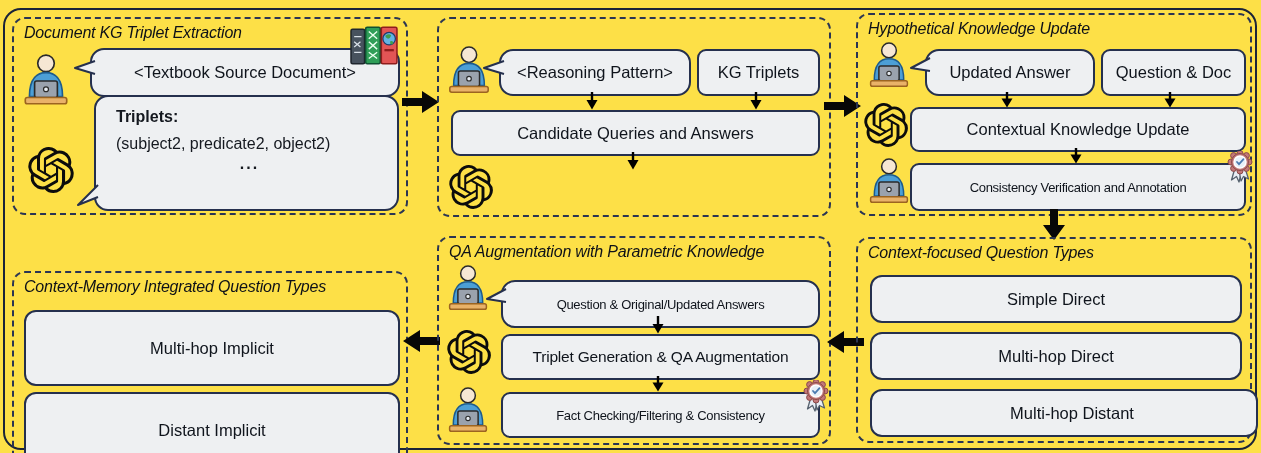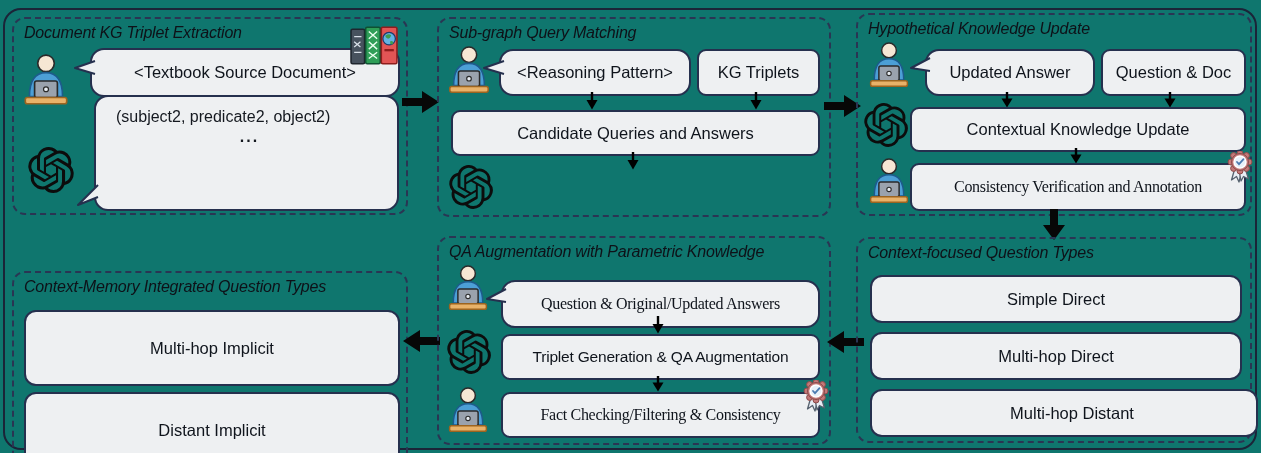"Document KG Triplet Extraction" .canvas { background: #0f766e -> #fde047 }
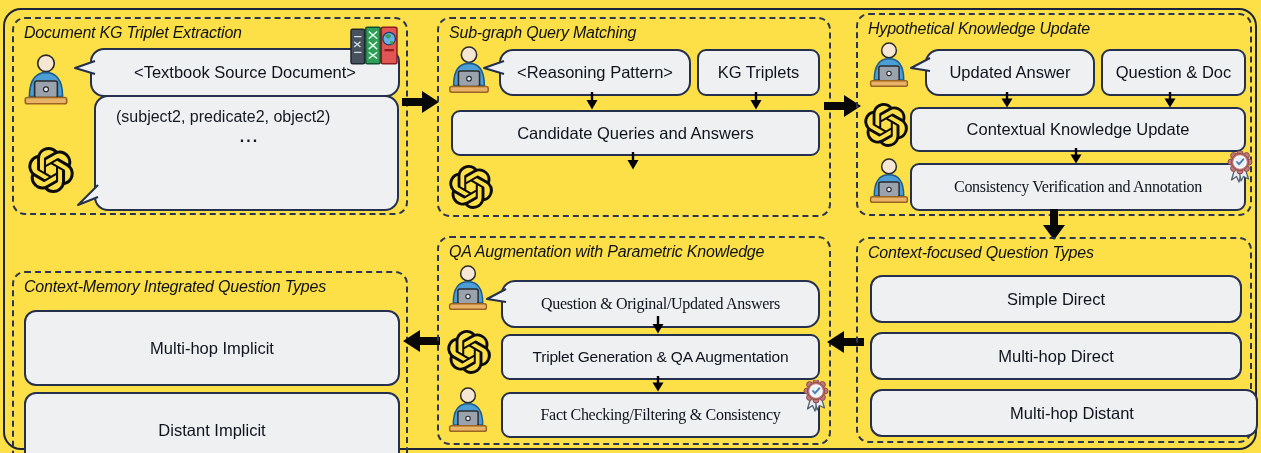"Sub-graph Query Matching" div.panel-title { html: <div>Sub-graph Query Matching</div> -> none }
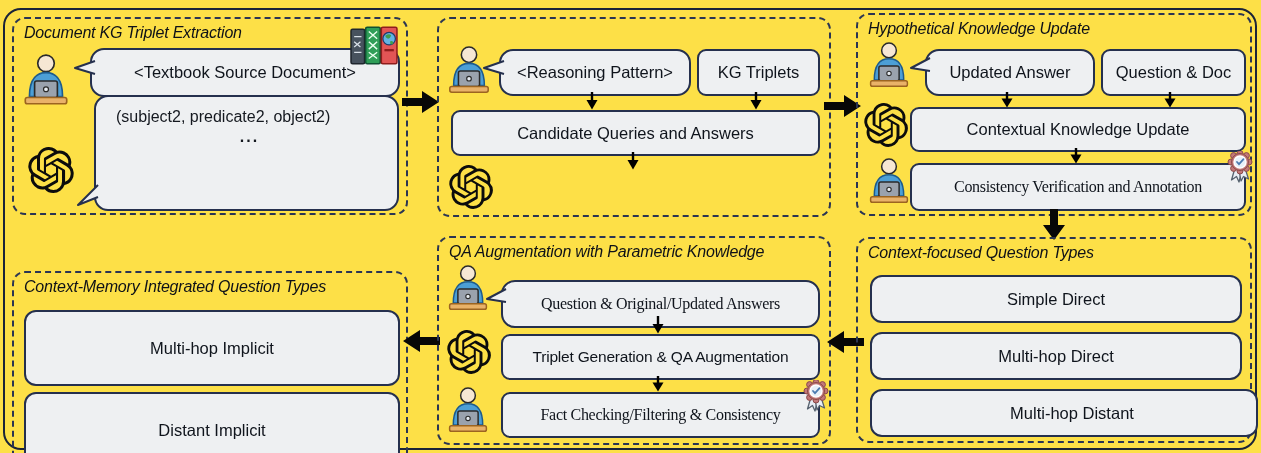"Triplets:" div.bold { html: none -> <div>Triplets:</div> }
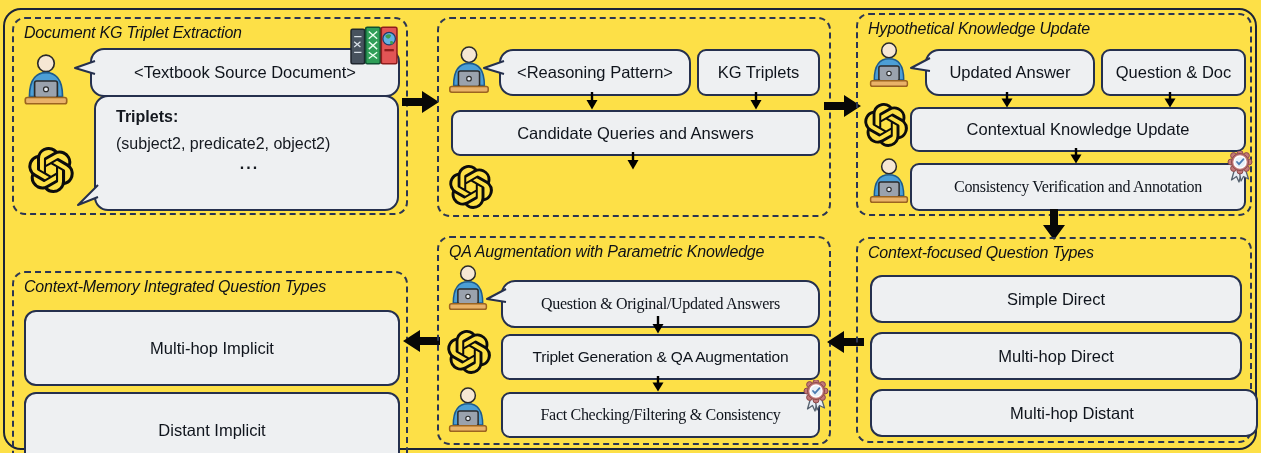"Consistency Verification and Annotation" .long { font-family: Liberation Serif, serif -> none; font-size: 16px -> 13px }
